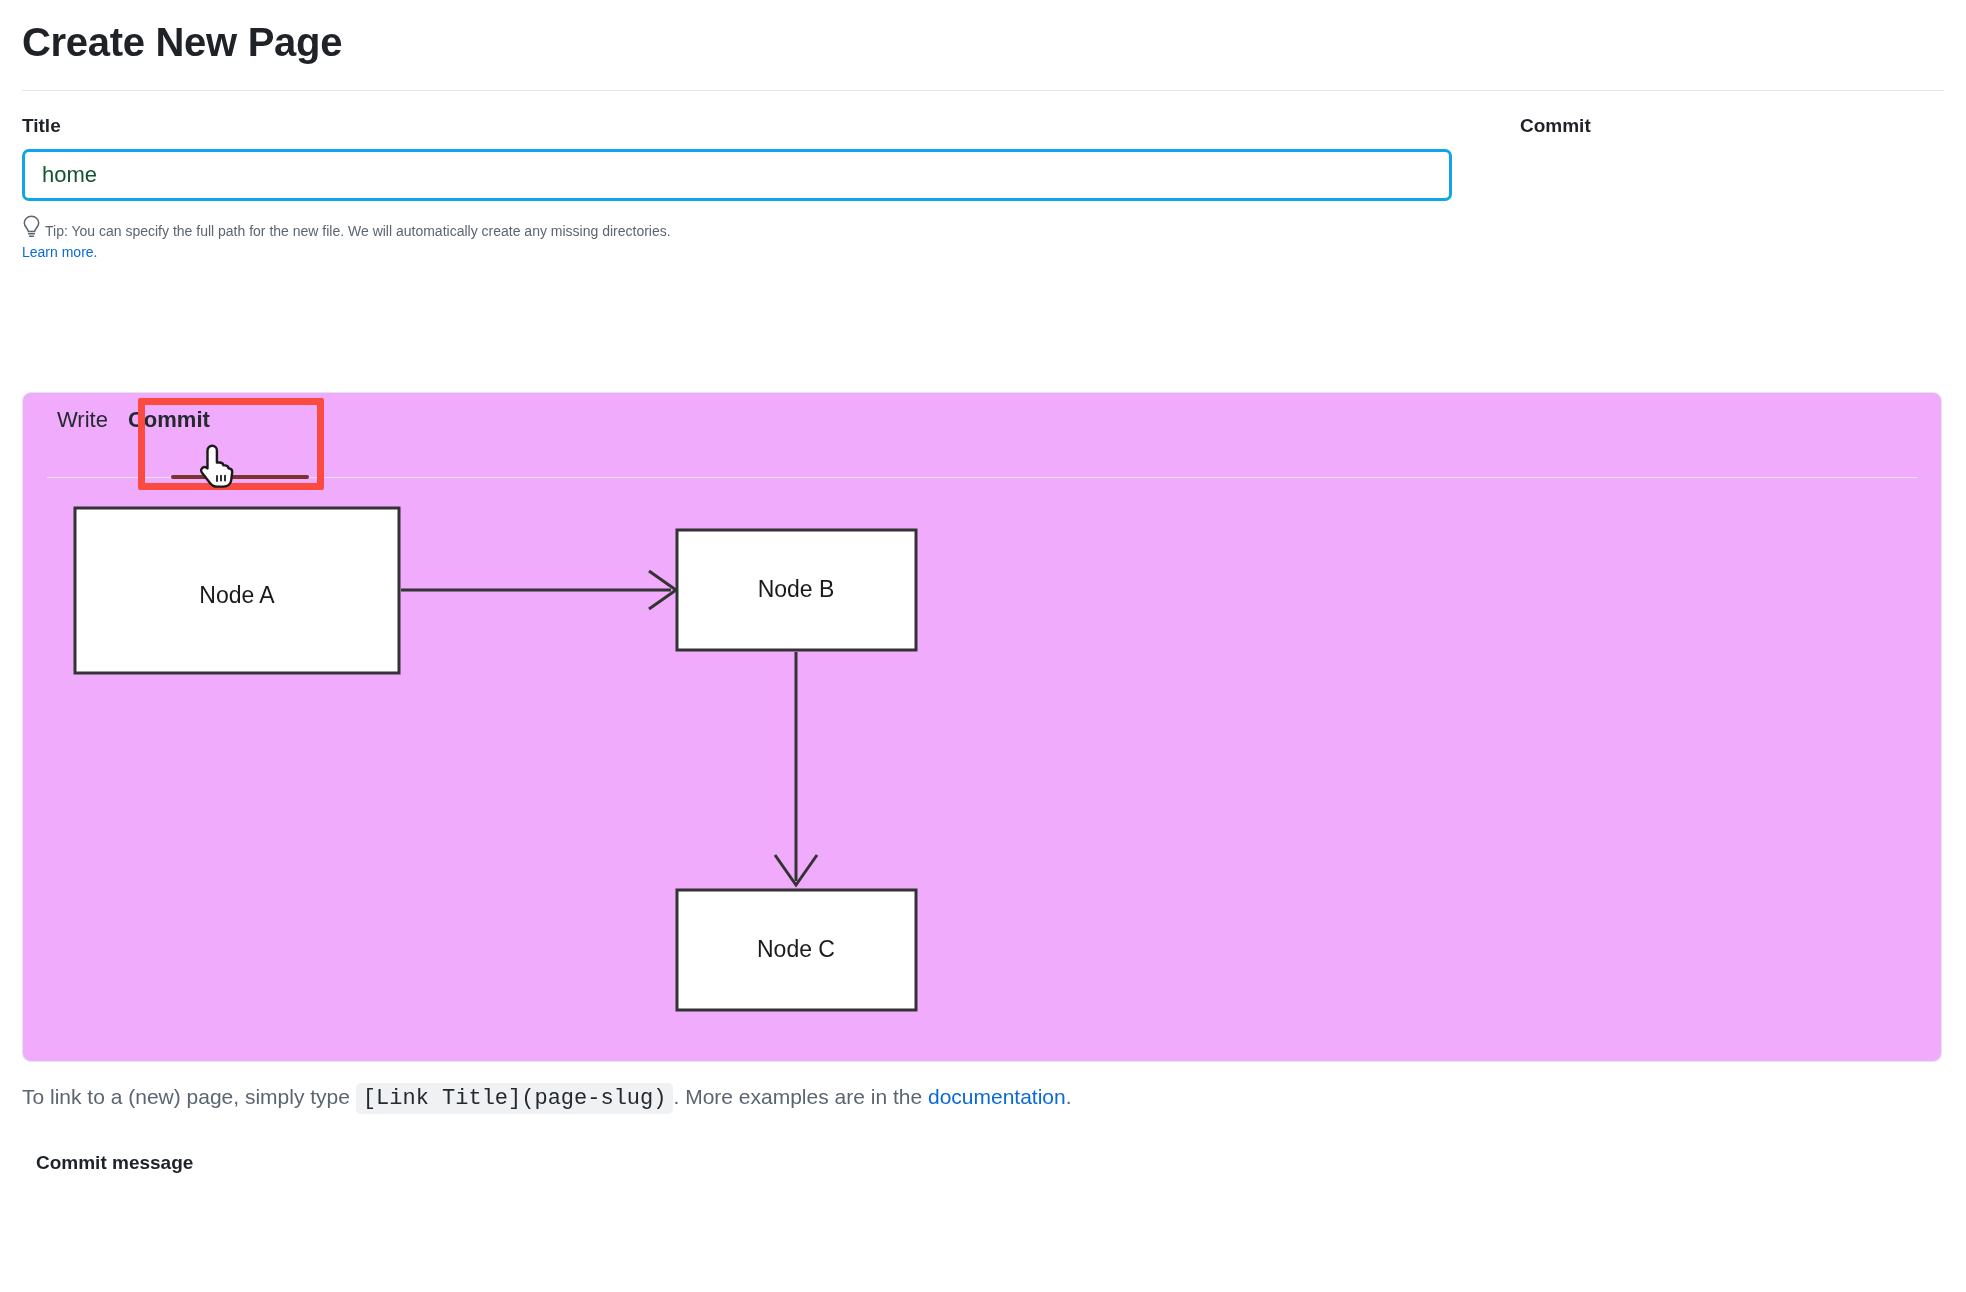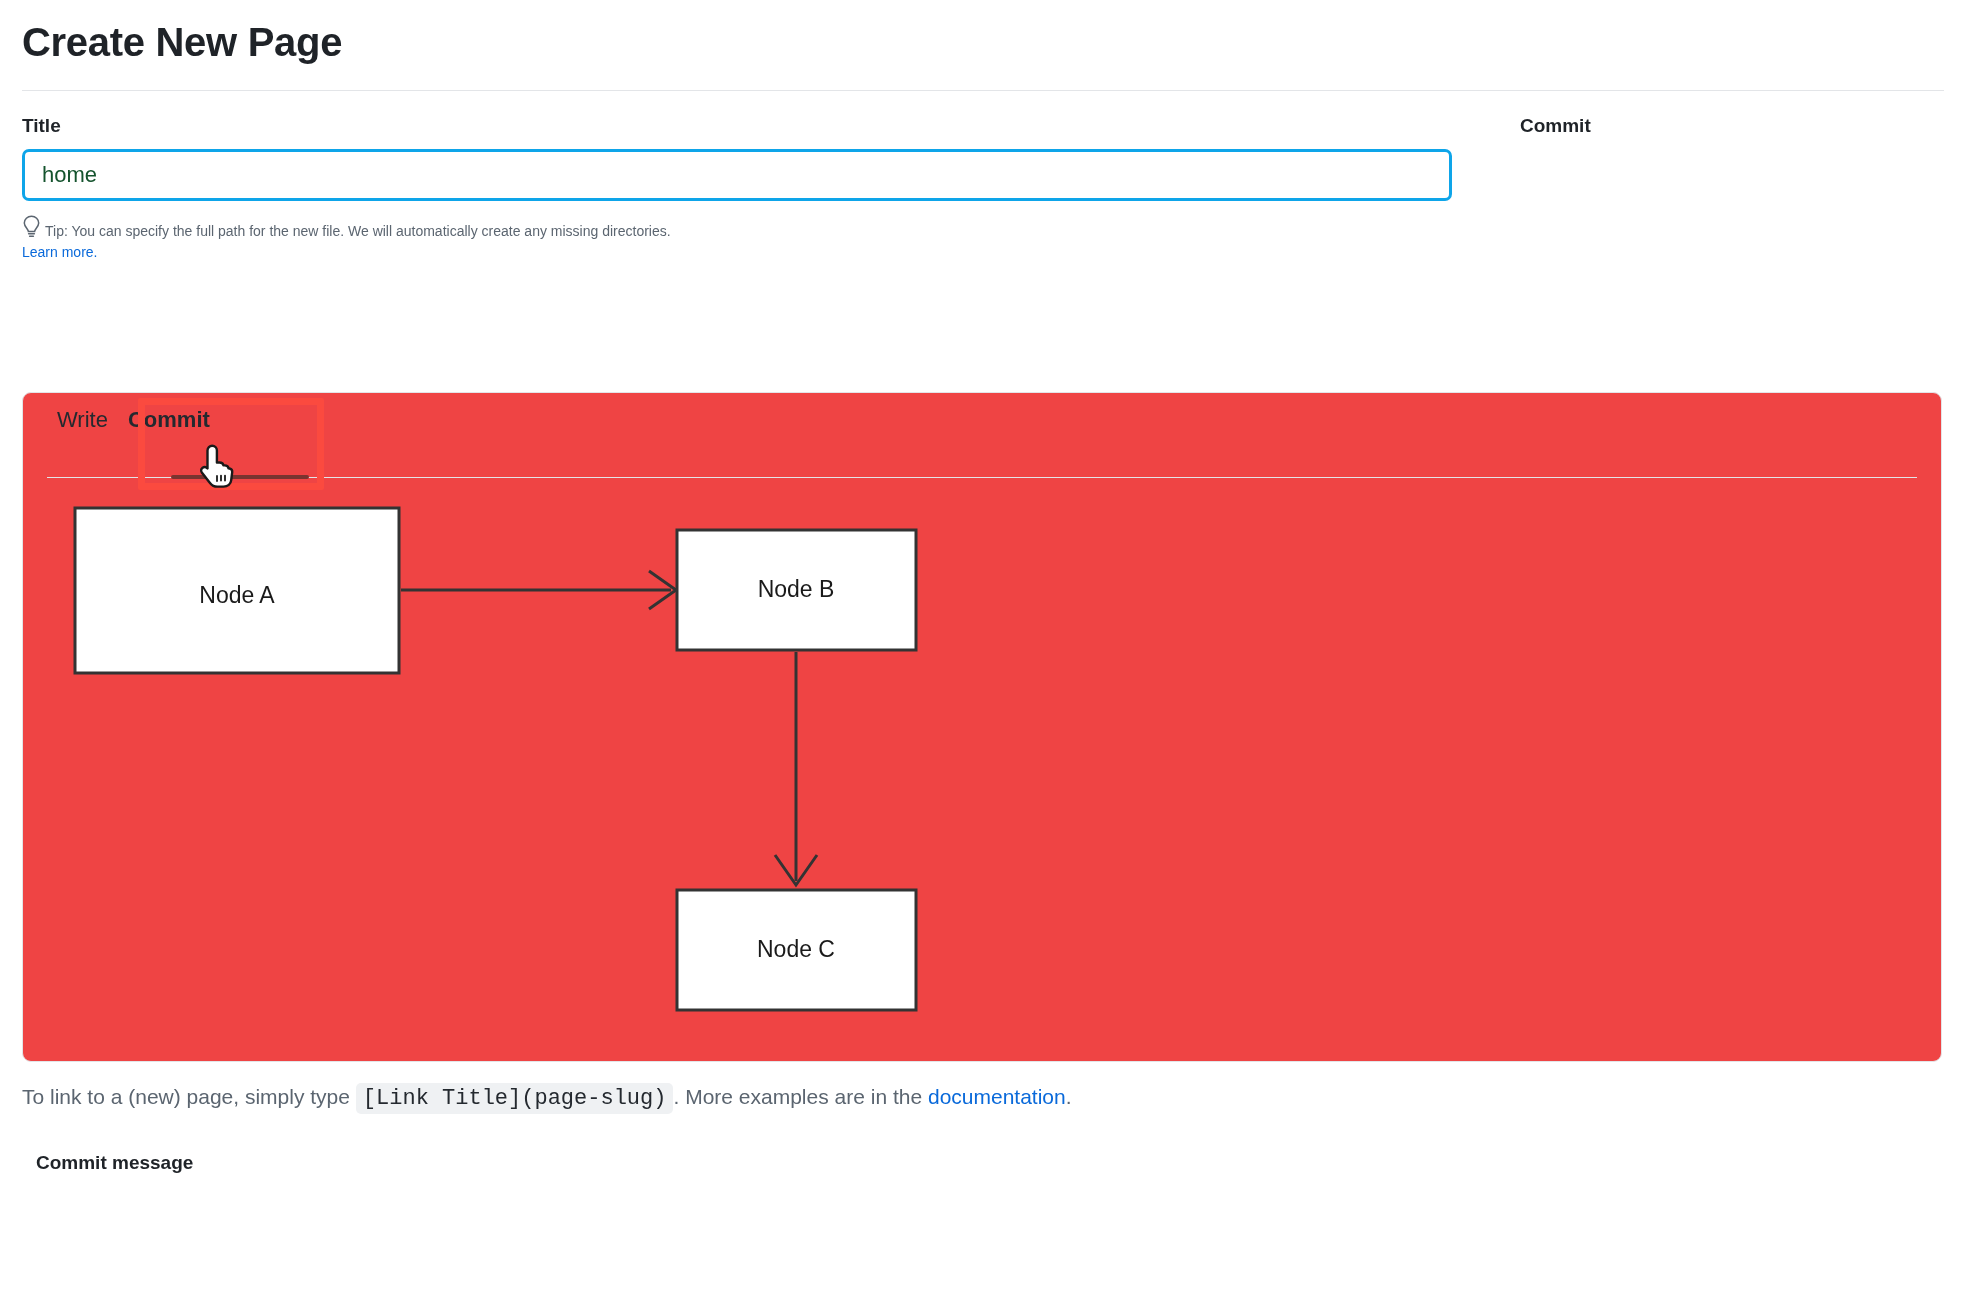"Write" .editor-card { background: #ef4444 -> #f0abfc }
